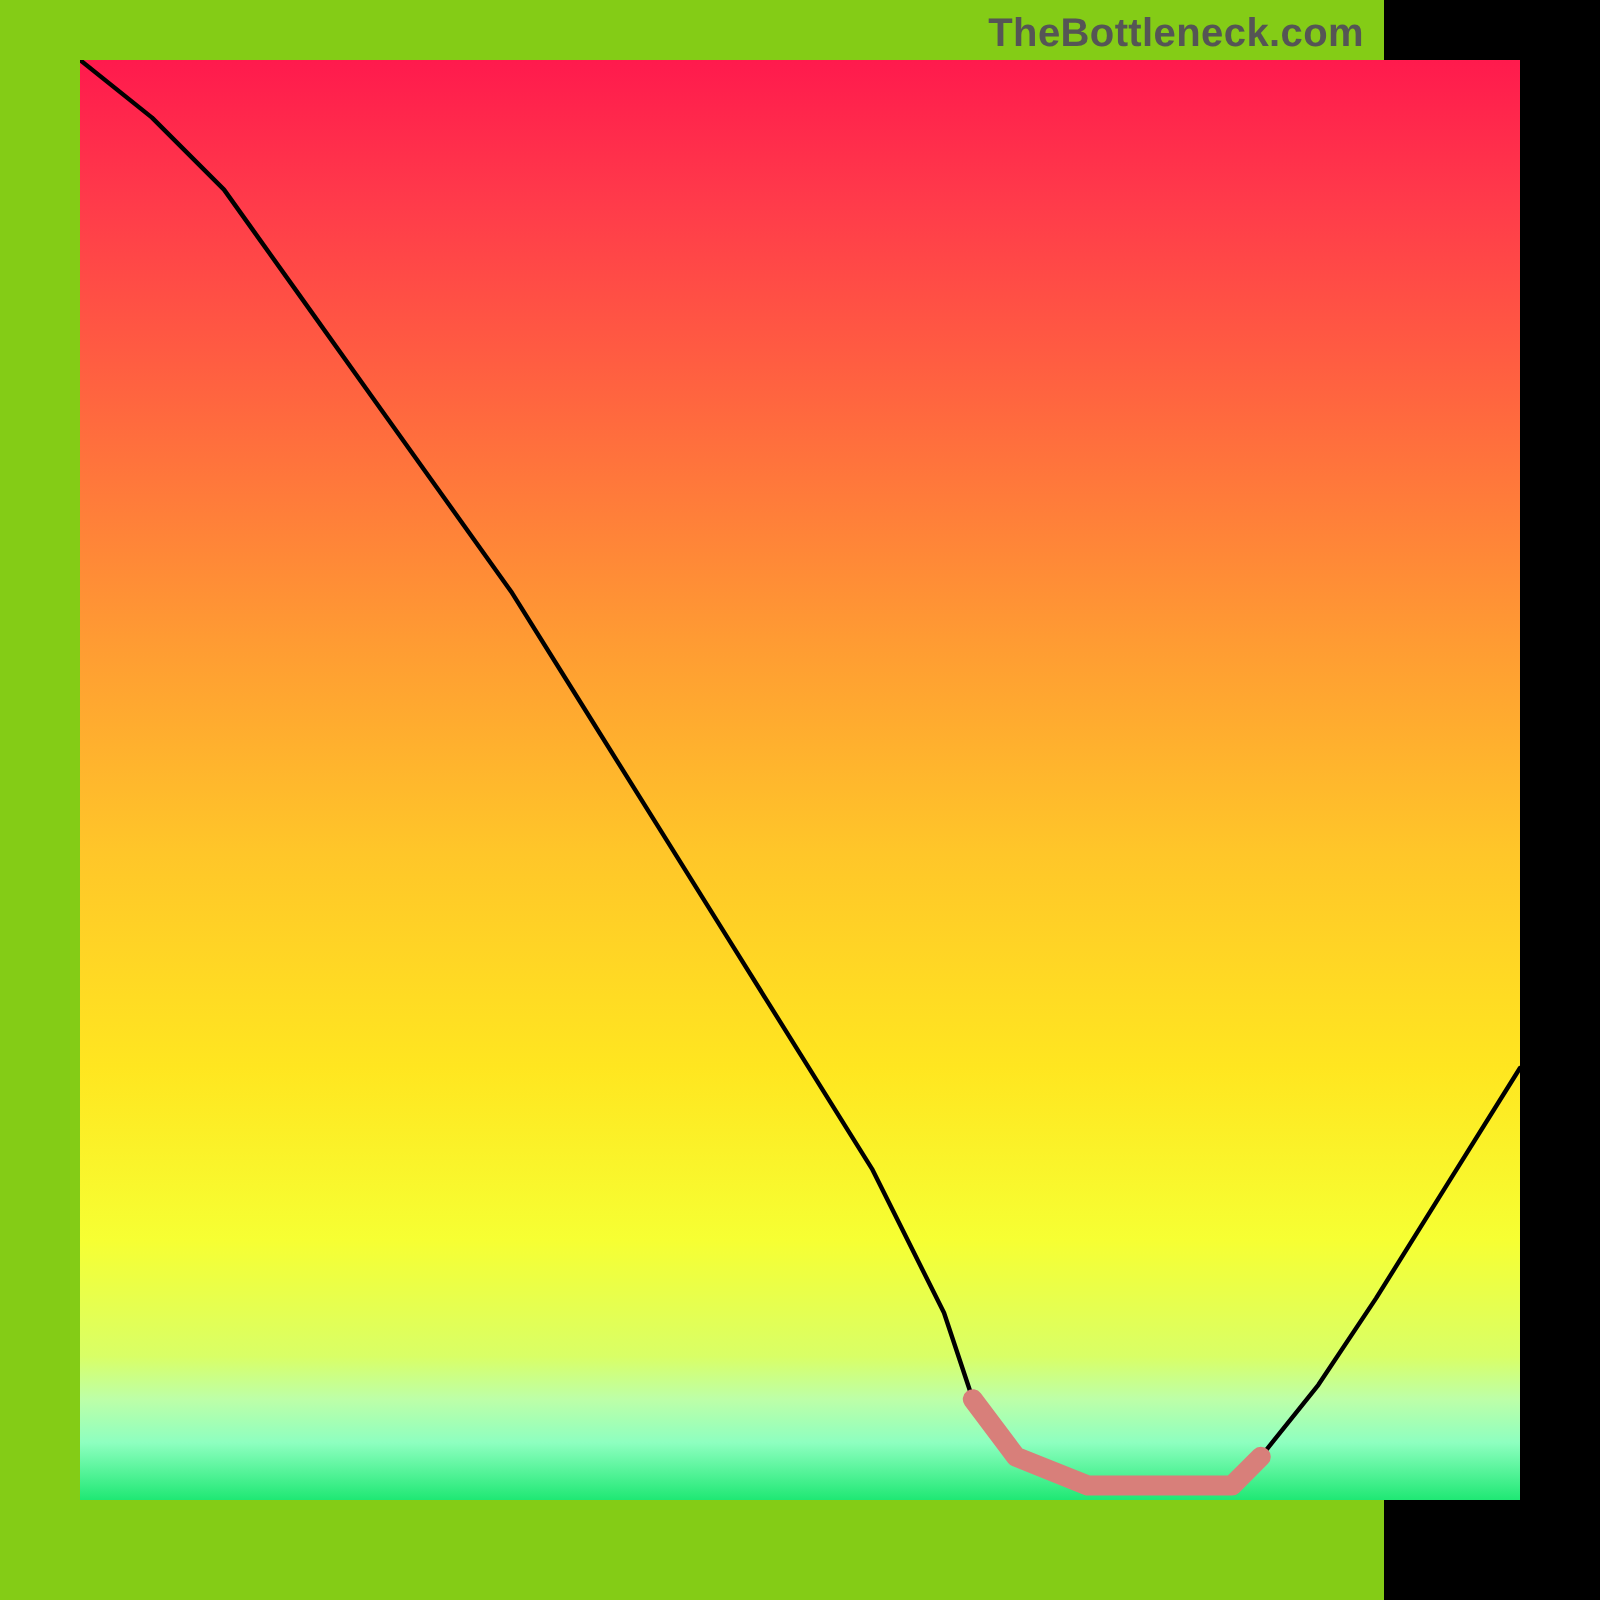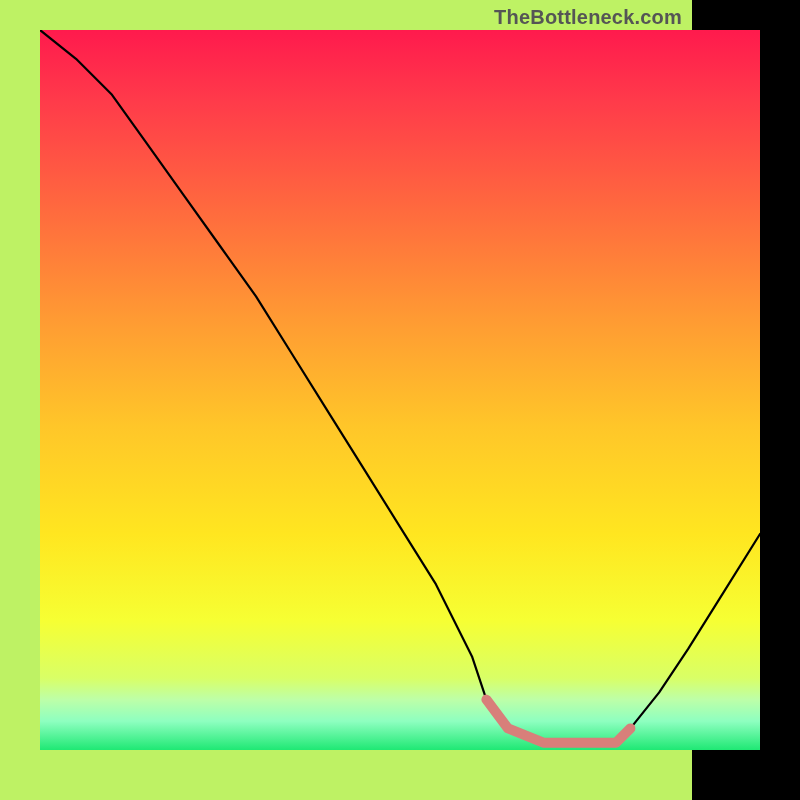"TheBottleneck.com" .frame { background: #bef264 -> #84cc16 }
